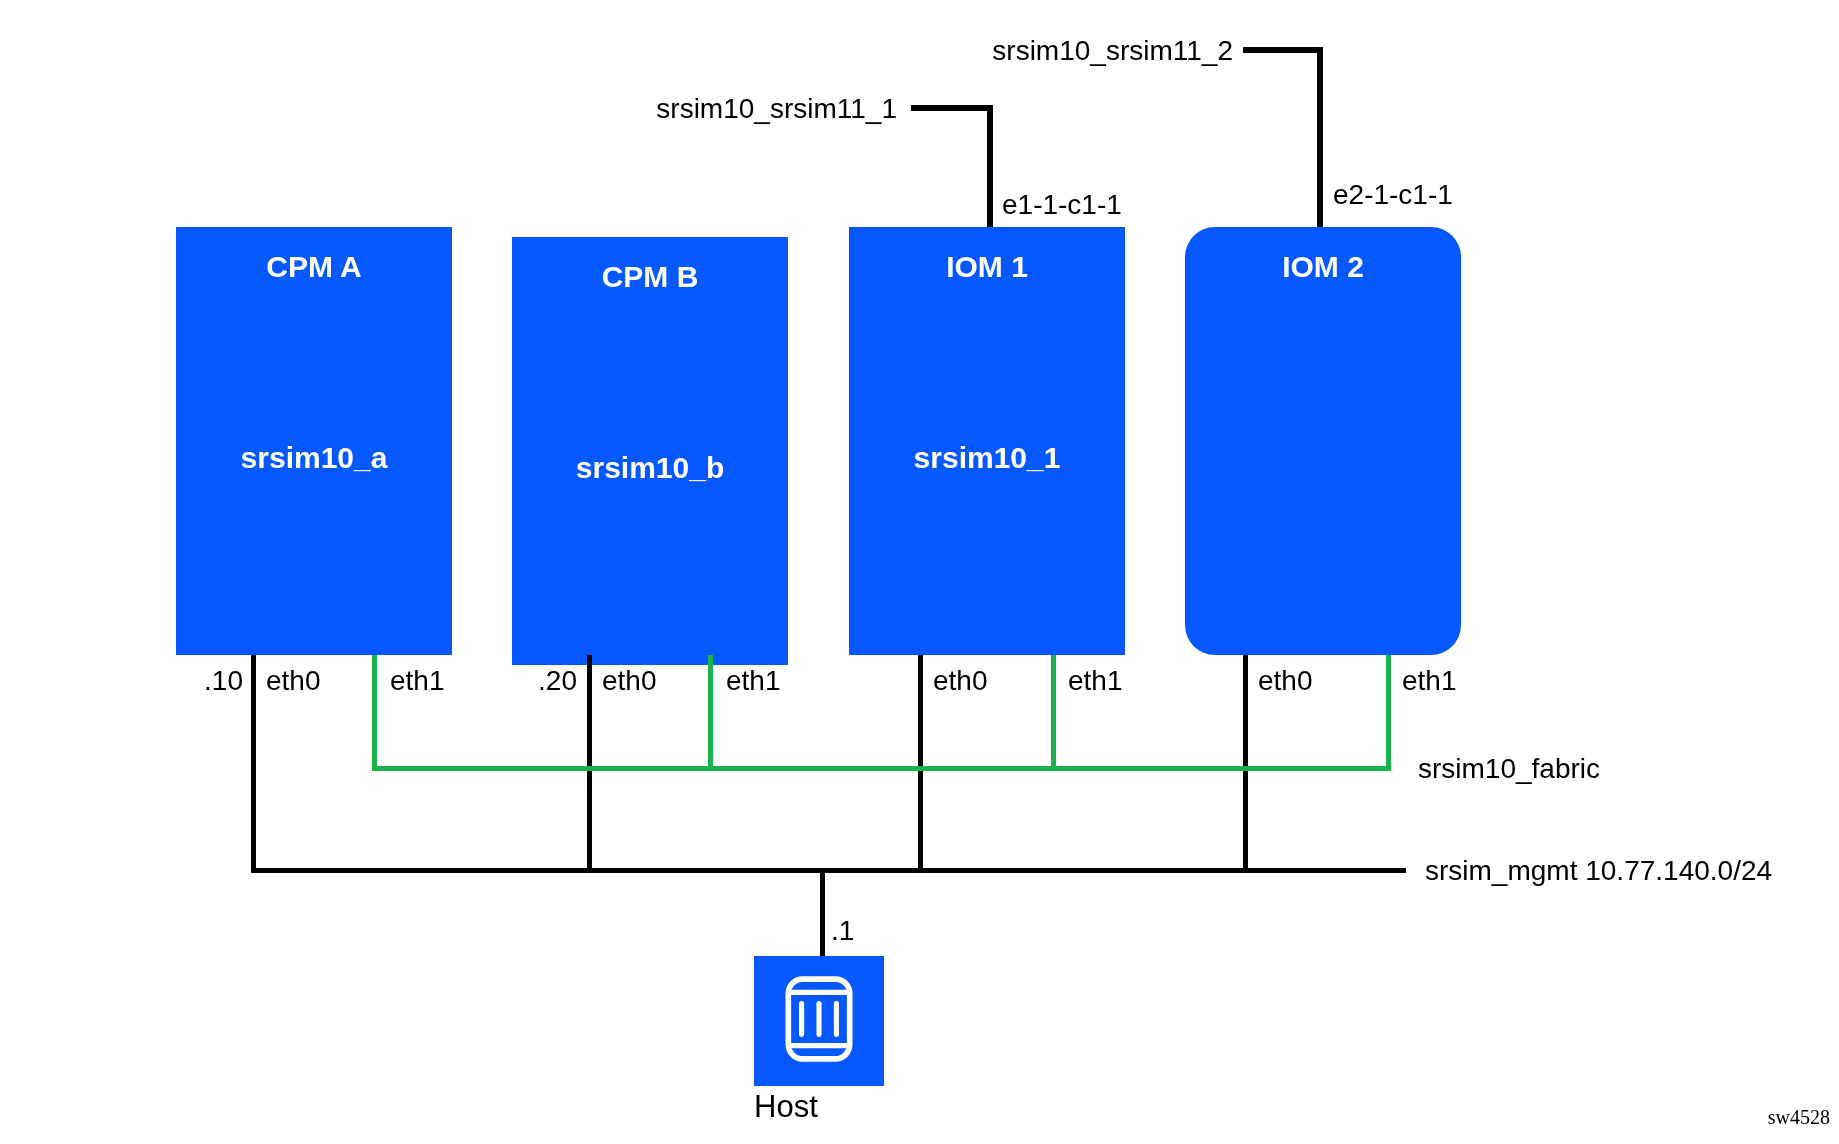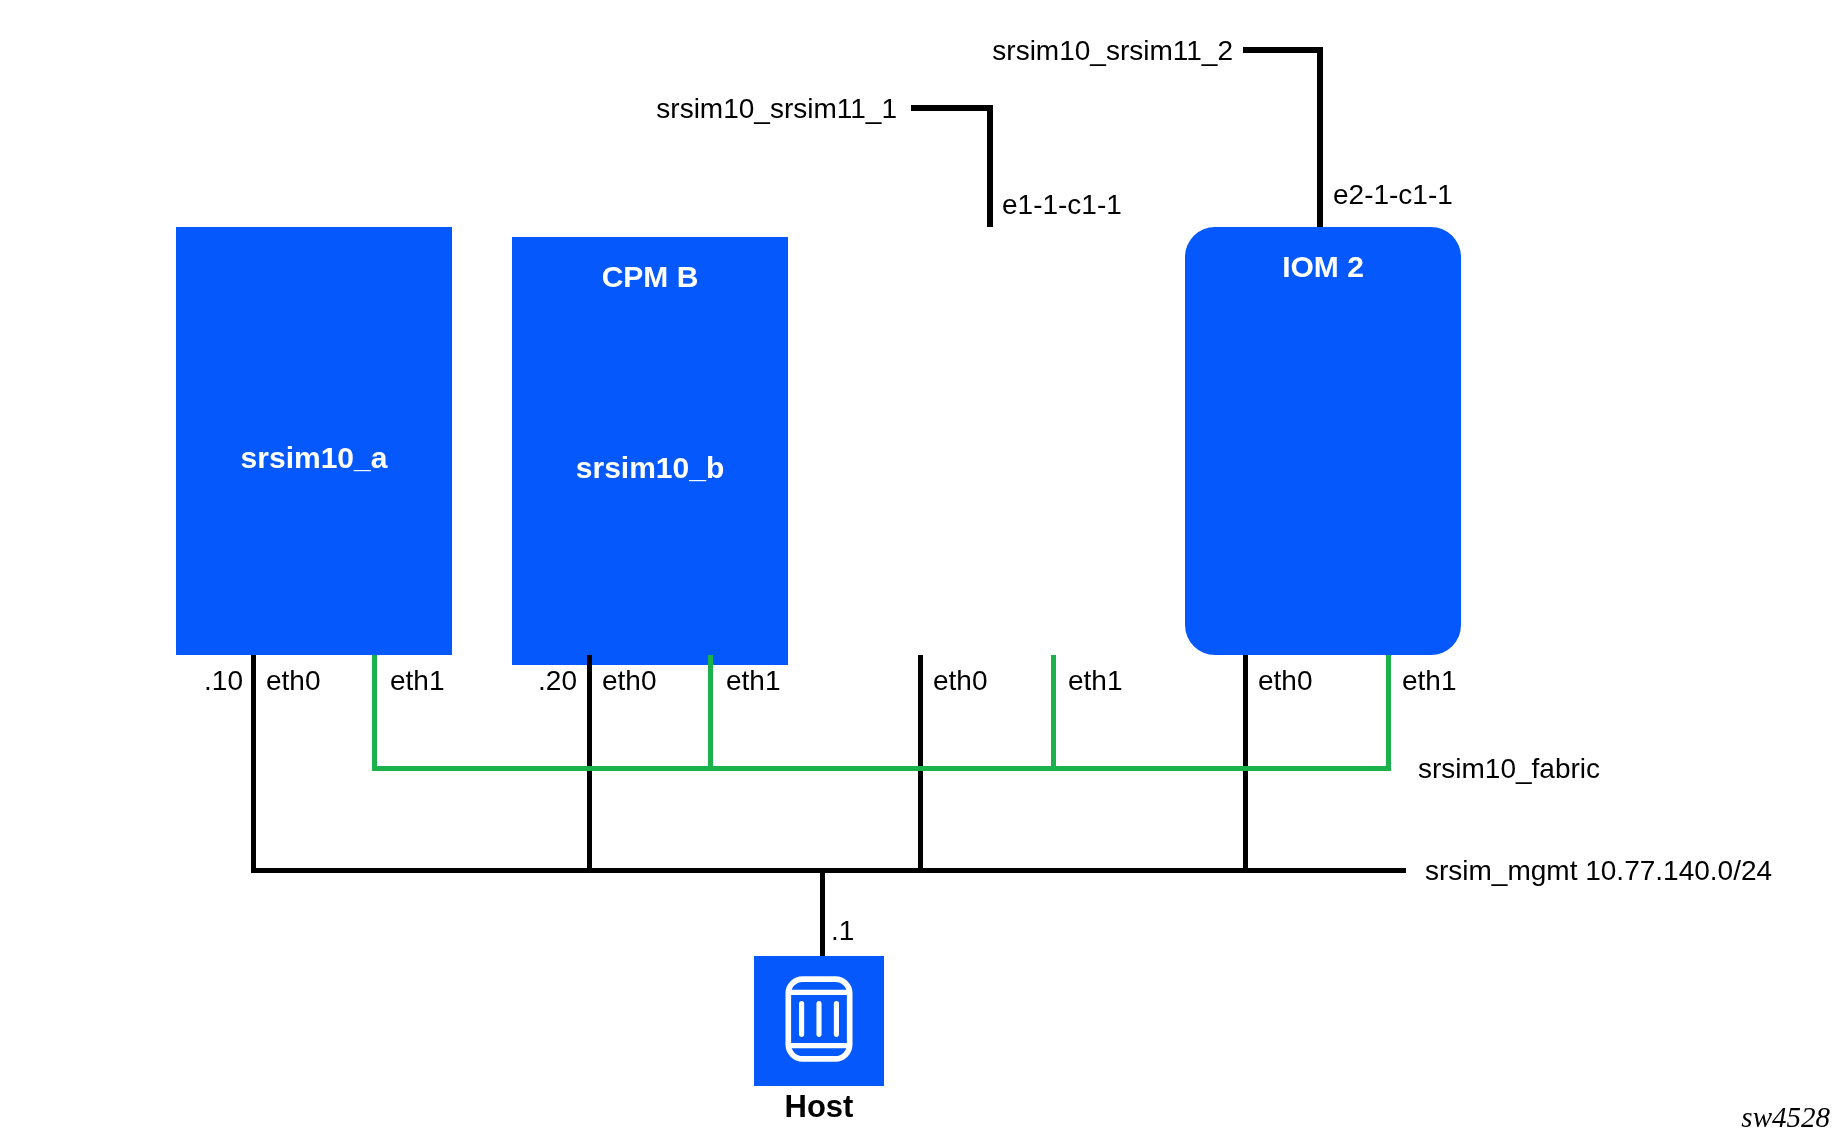"CPM A" div.title { html: none -> <div>CPM A</div> }
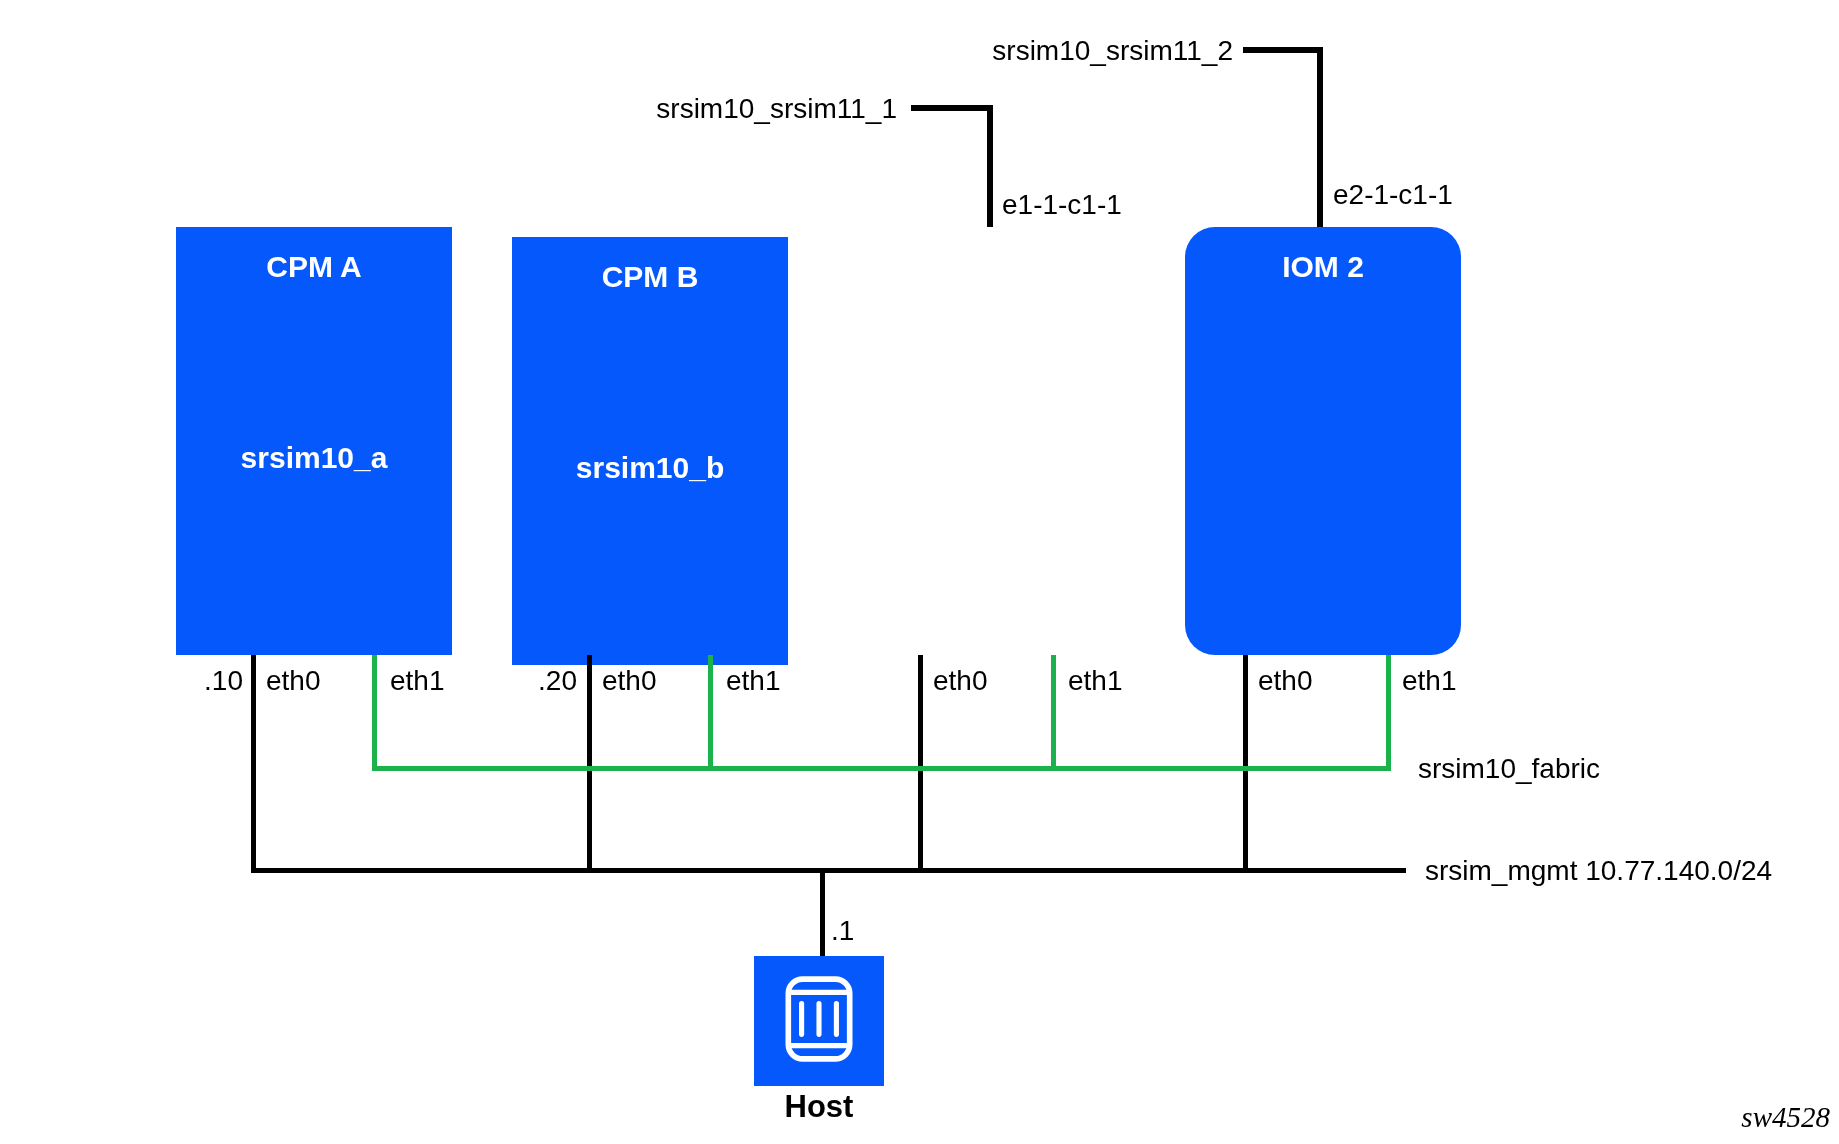"IOM 1" div.node { html: none -> <div> <div>IOM 1</div> <div>srsim10_1</div> </div> }
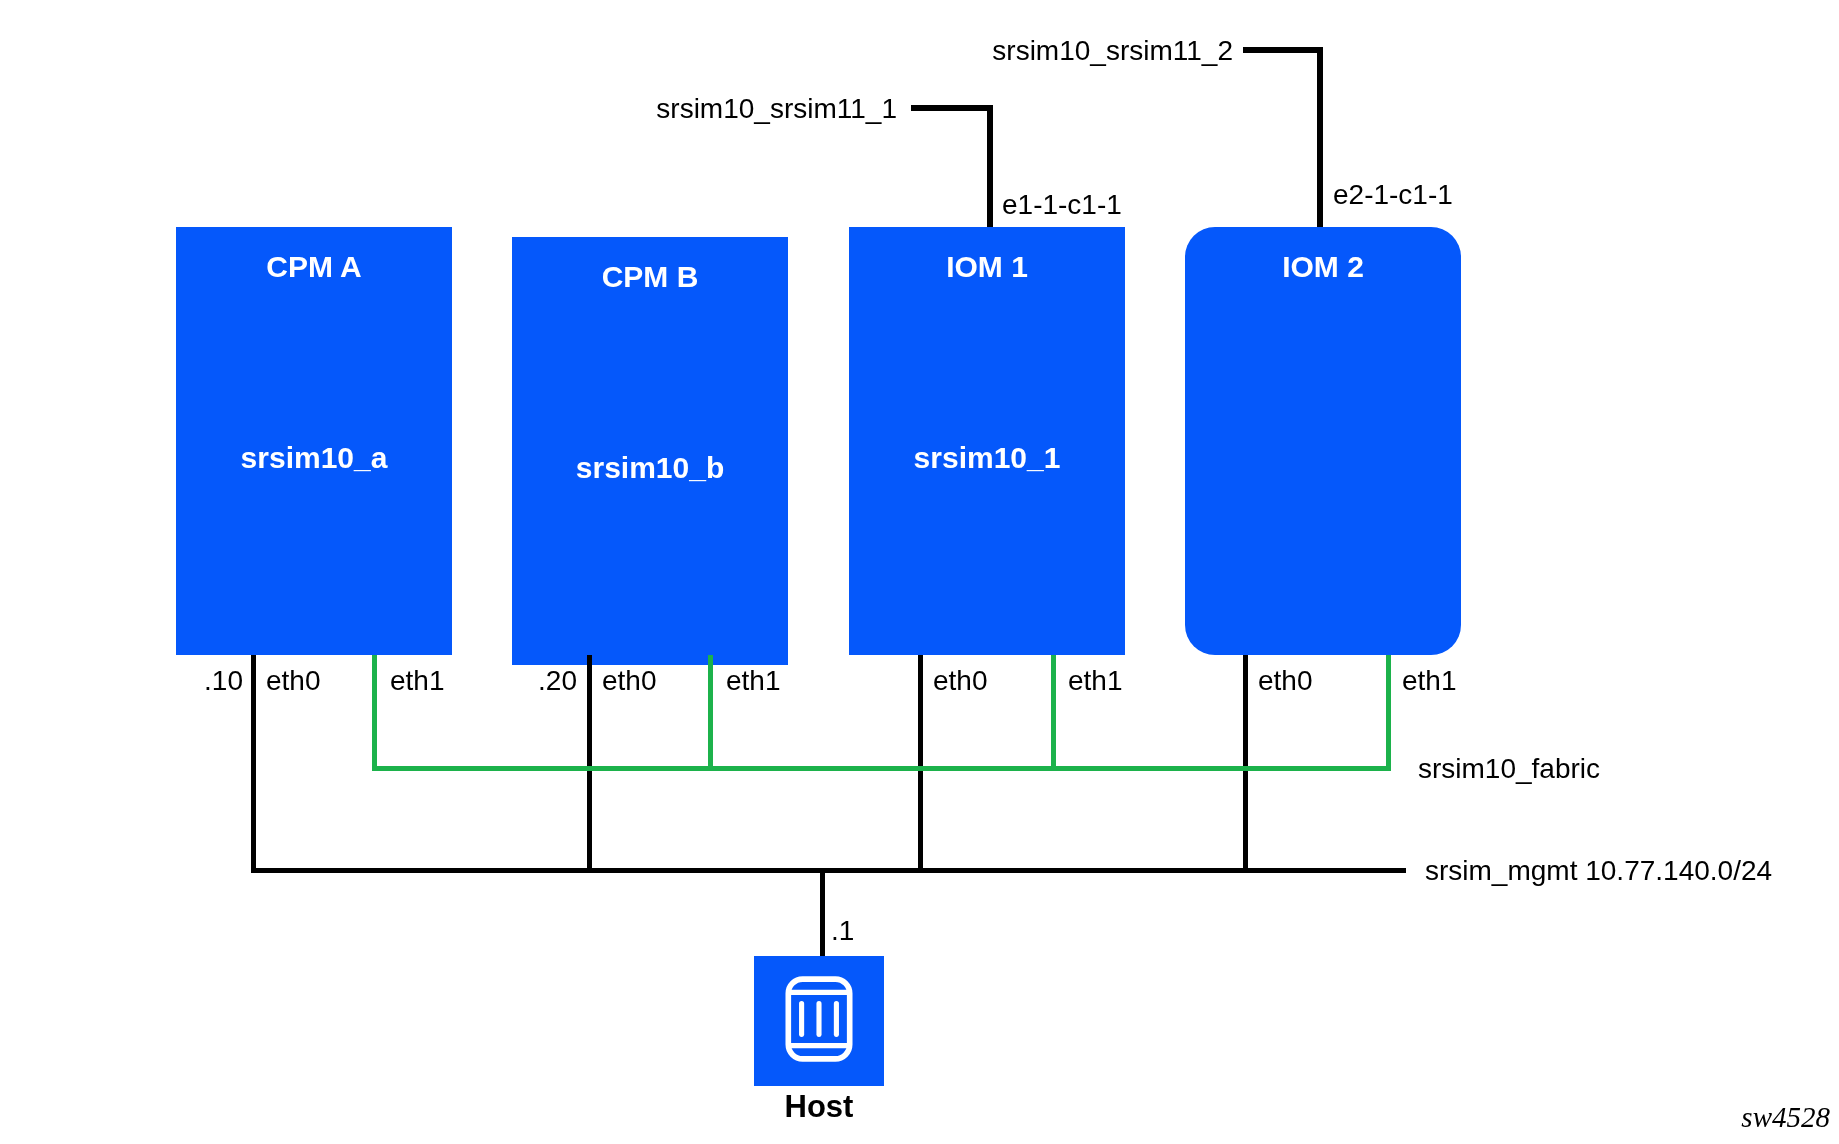"Host" .host-label { font-weight: bold -> normal; text-align: center -> left }
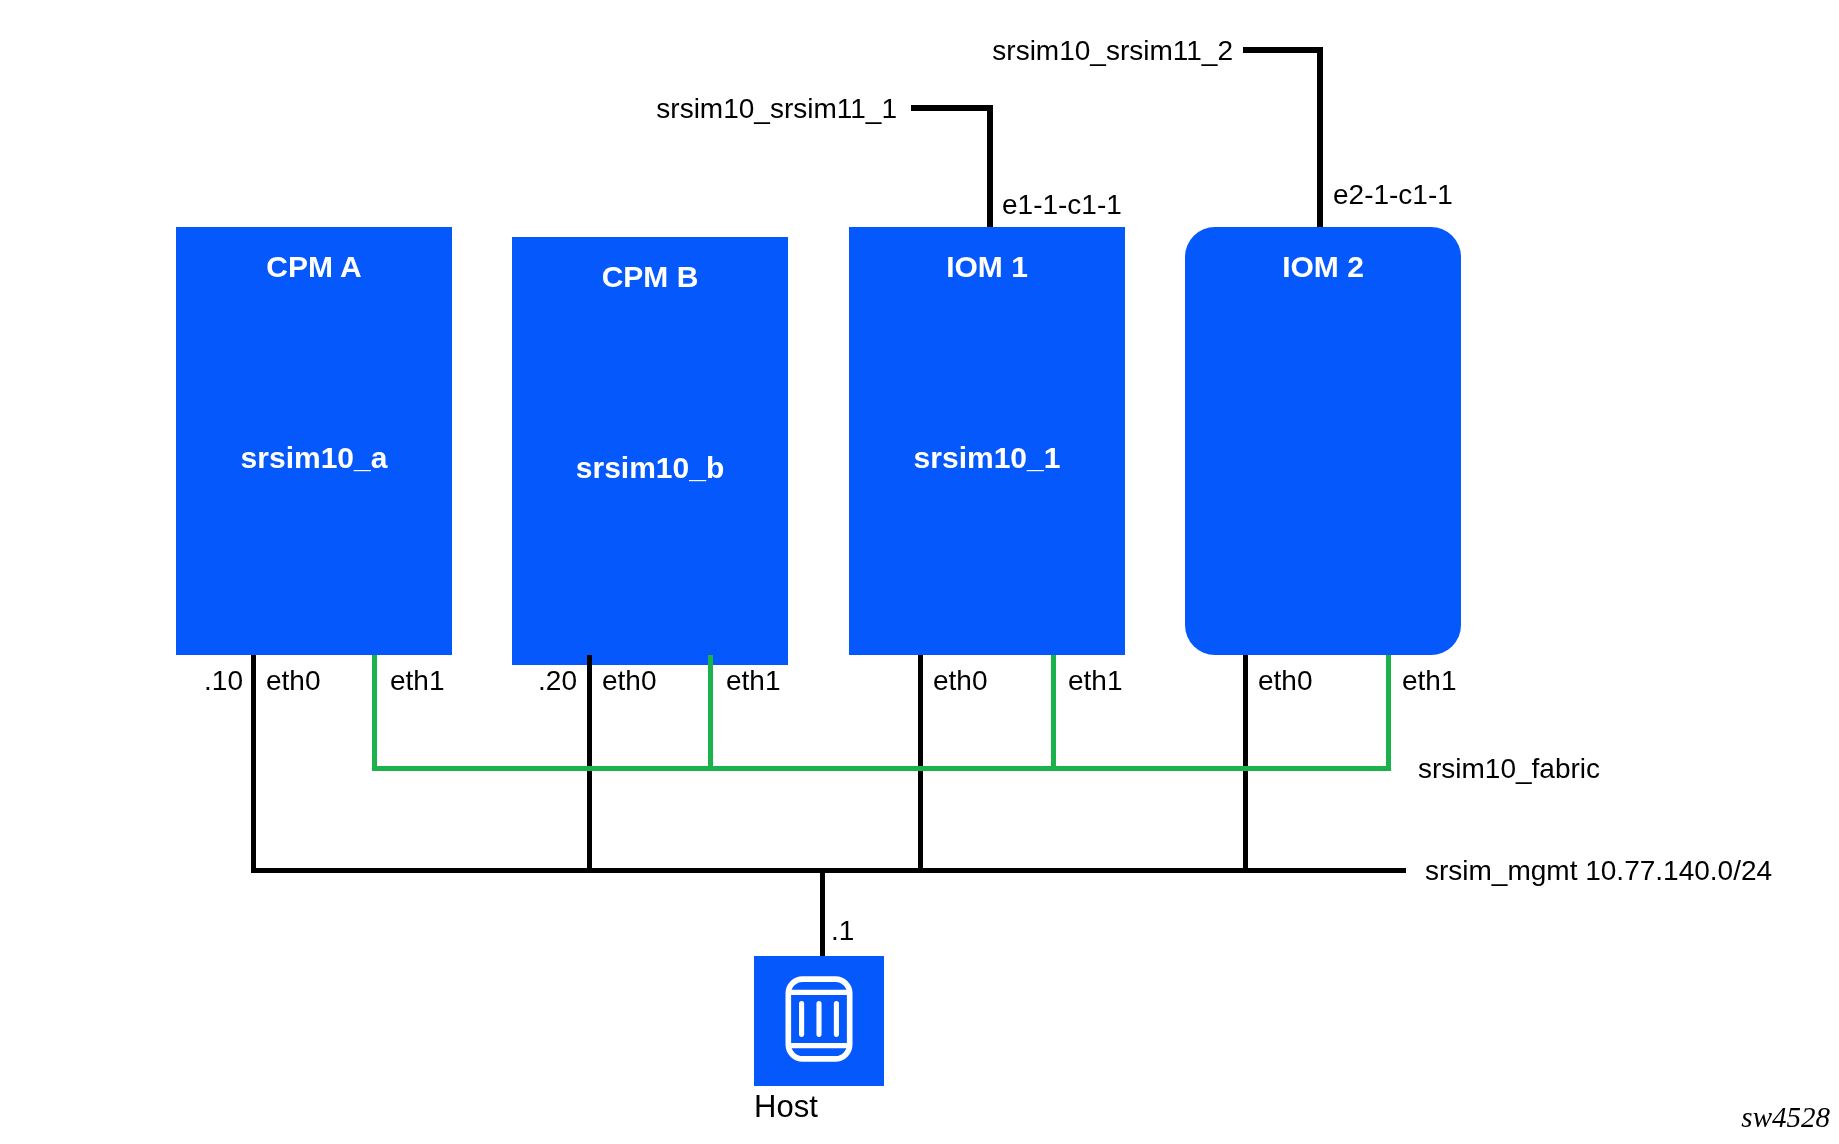"sw4528" .watermark { font-size: 29px -> 20px; font-style: italic -> none }
